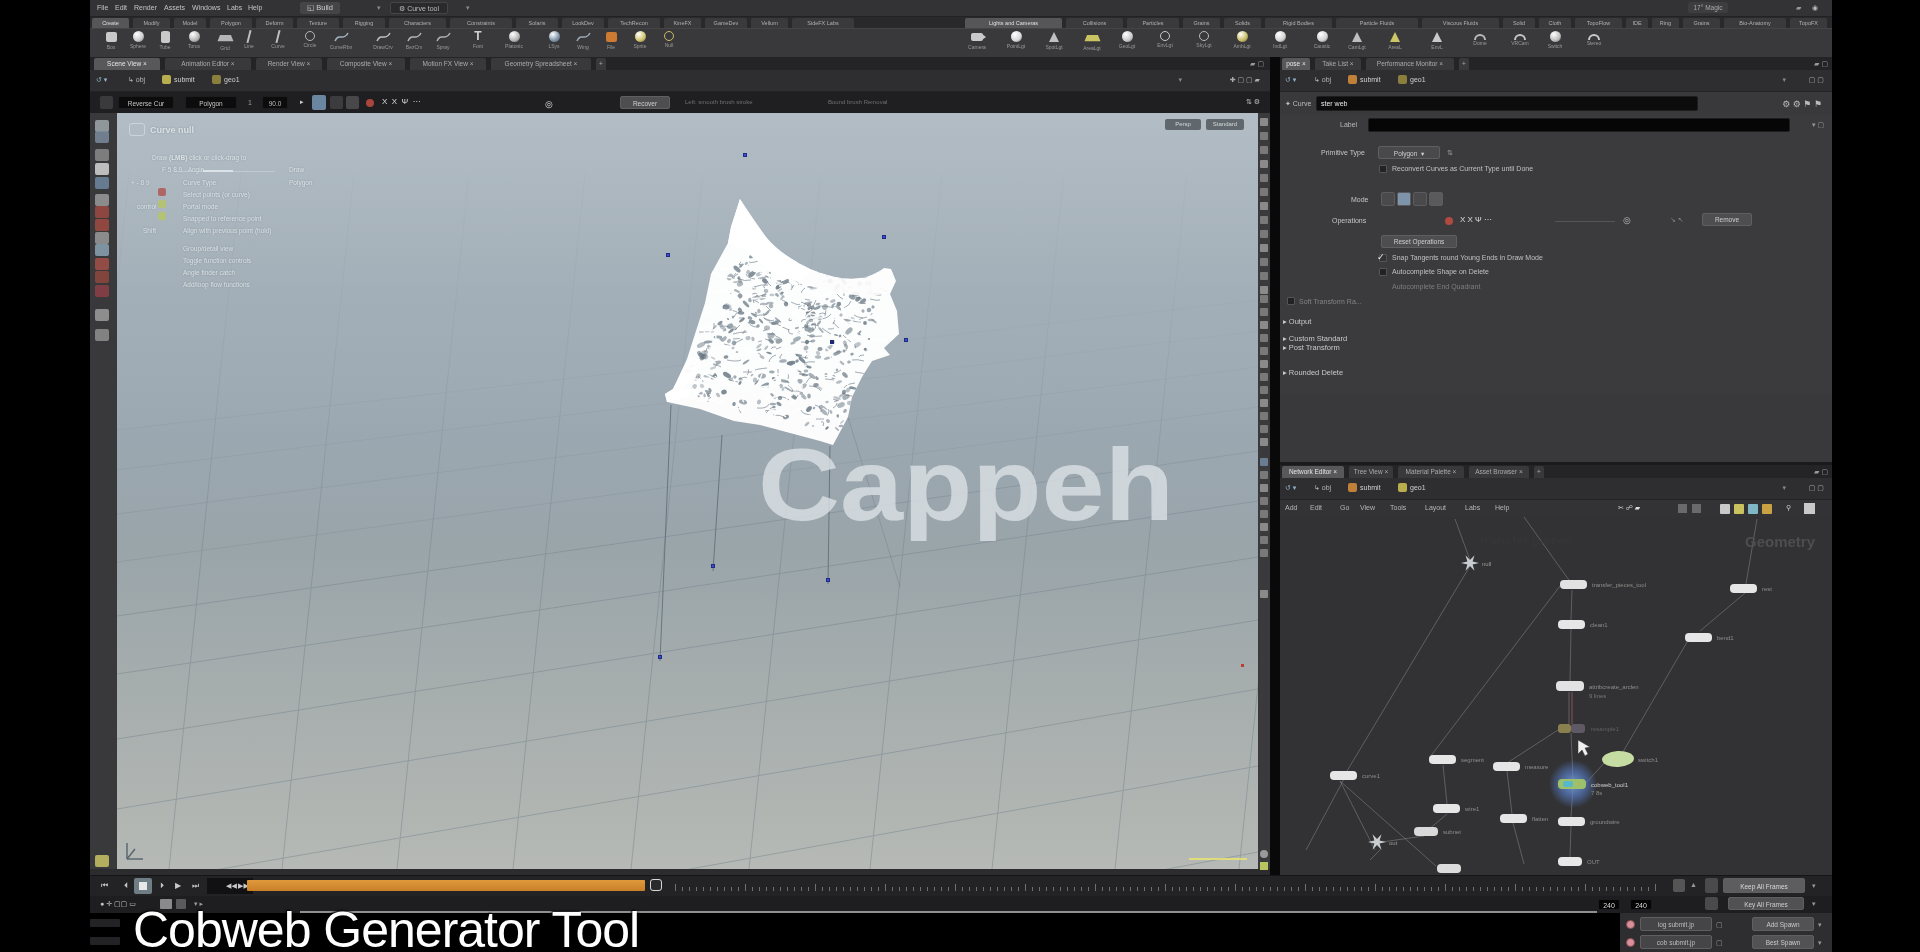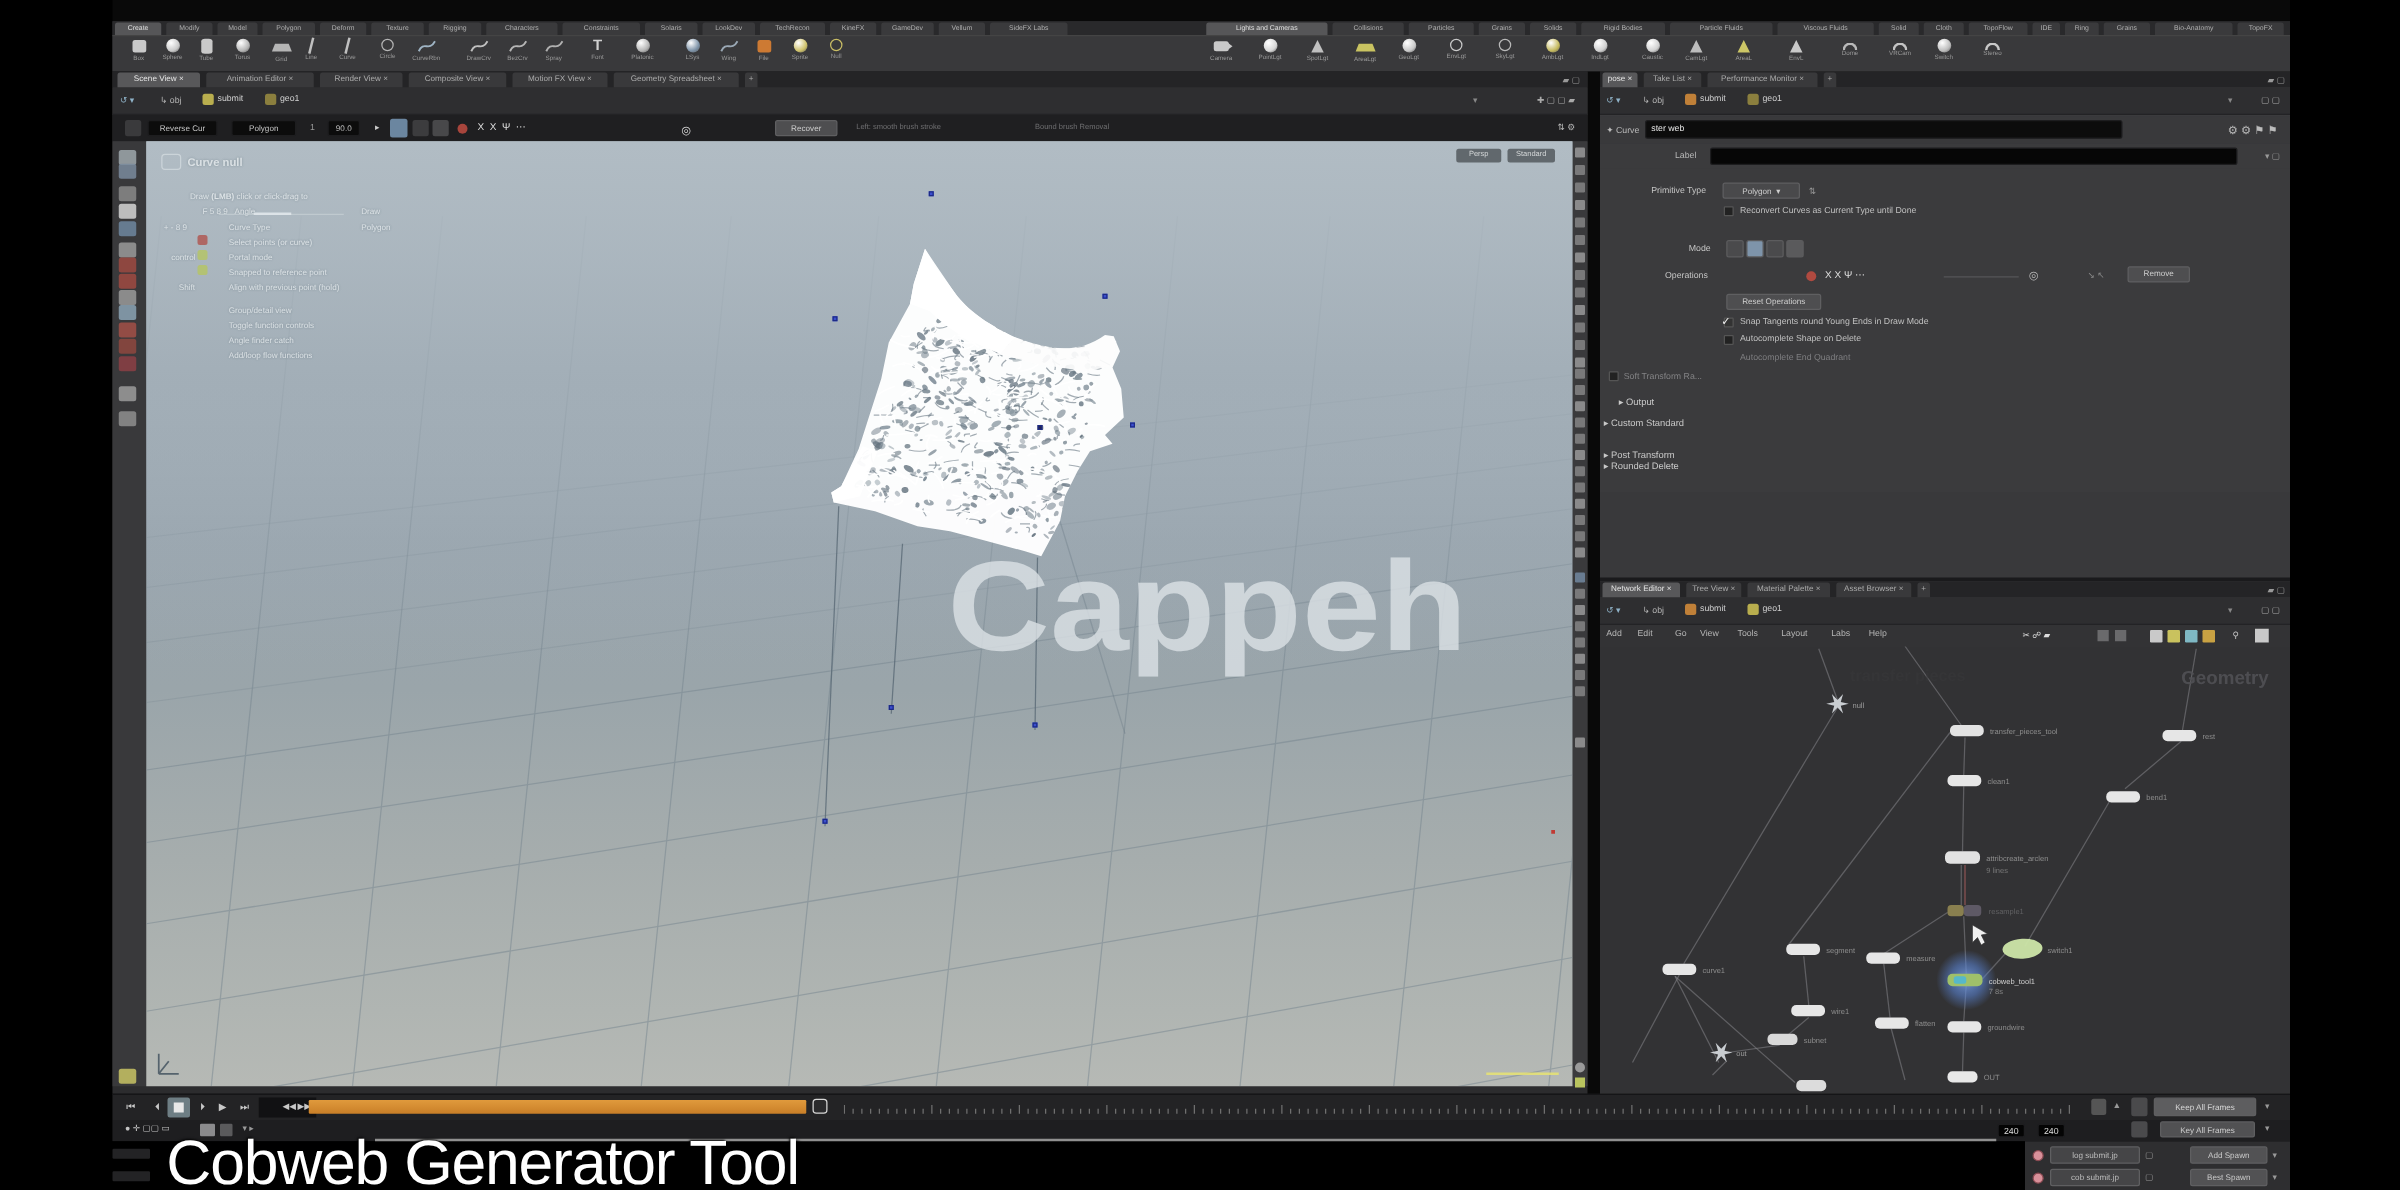"◱ Build" div { html: none -> <div> <div>File</div> <div>Edit</div> <div>Render</div> <div>Assets</div> <div>Windows</div> <div>Labs</div> <div>Help</div> <div>◱ Build</div> <div>▾</div> <div>⚙ Curve tool</div> <div>▾</div> <div>17° Magic</div> <div>▰</div> <div>◉</div> </div> }
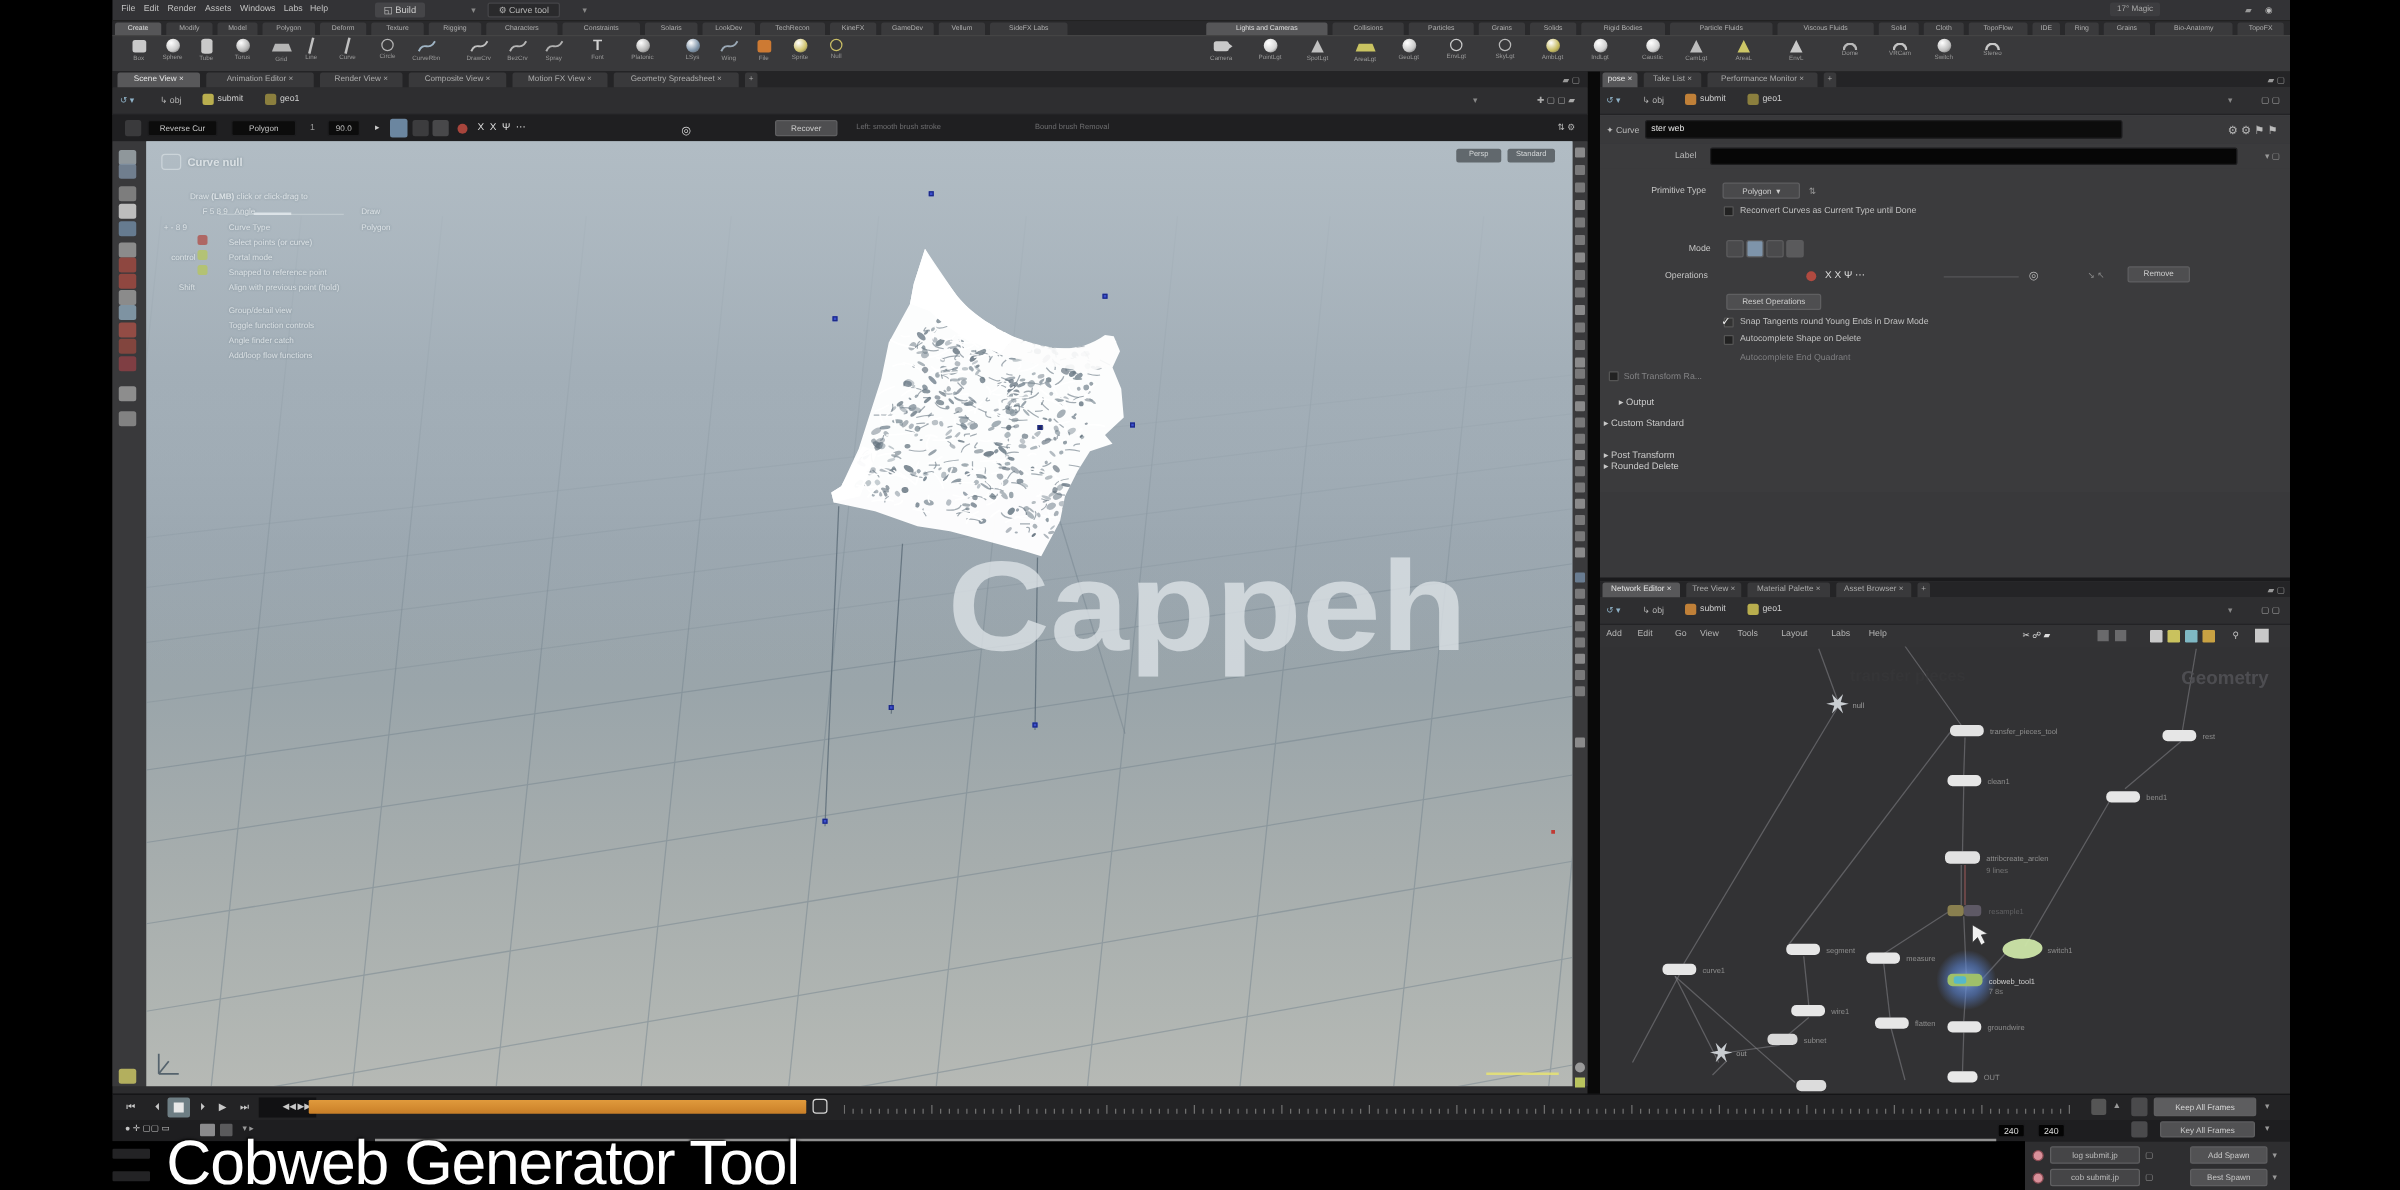"▸ Output" div.sect { left: 15px -> 3px }
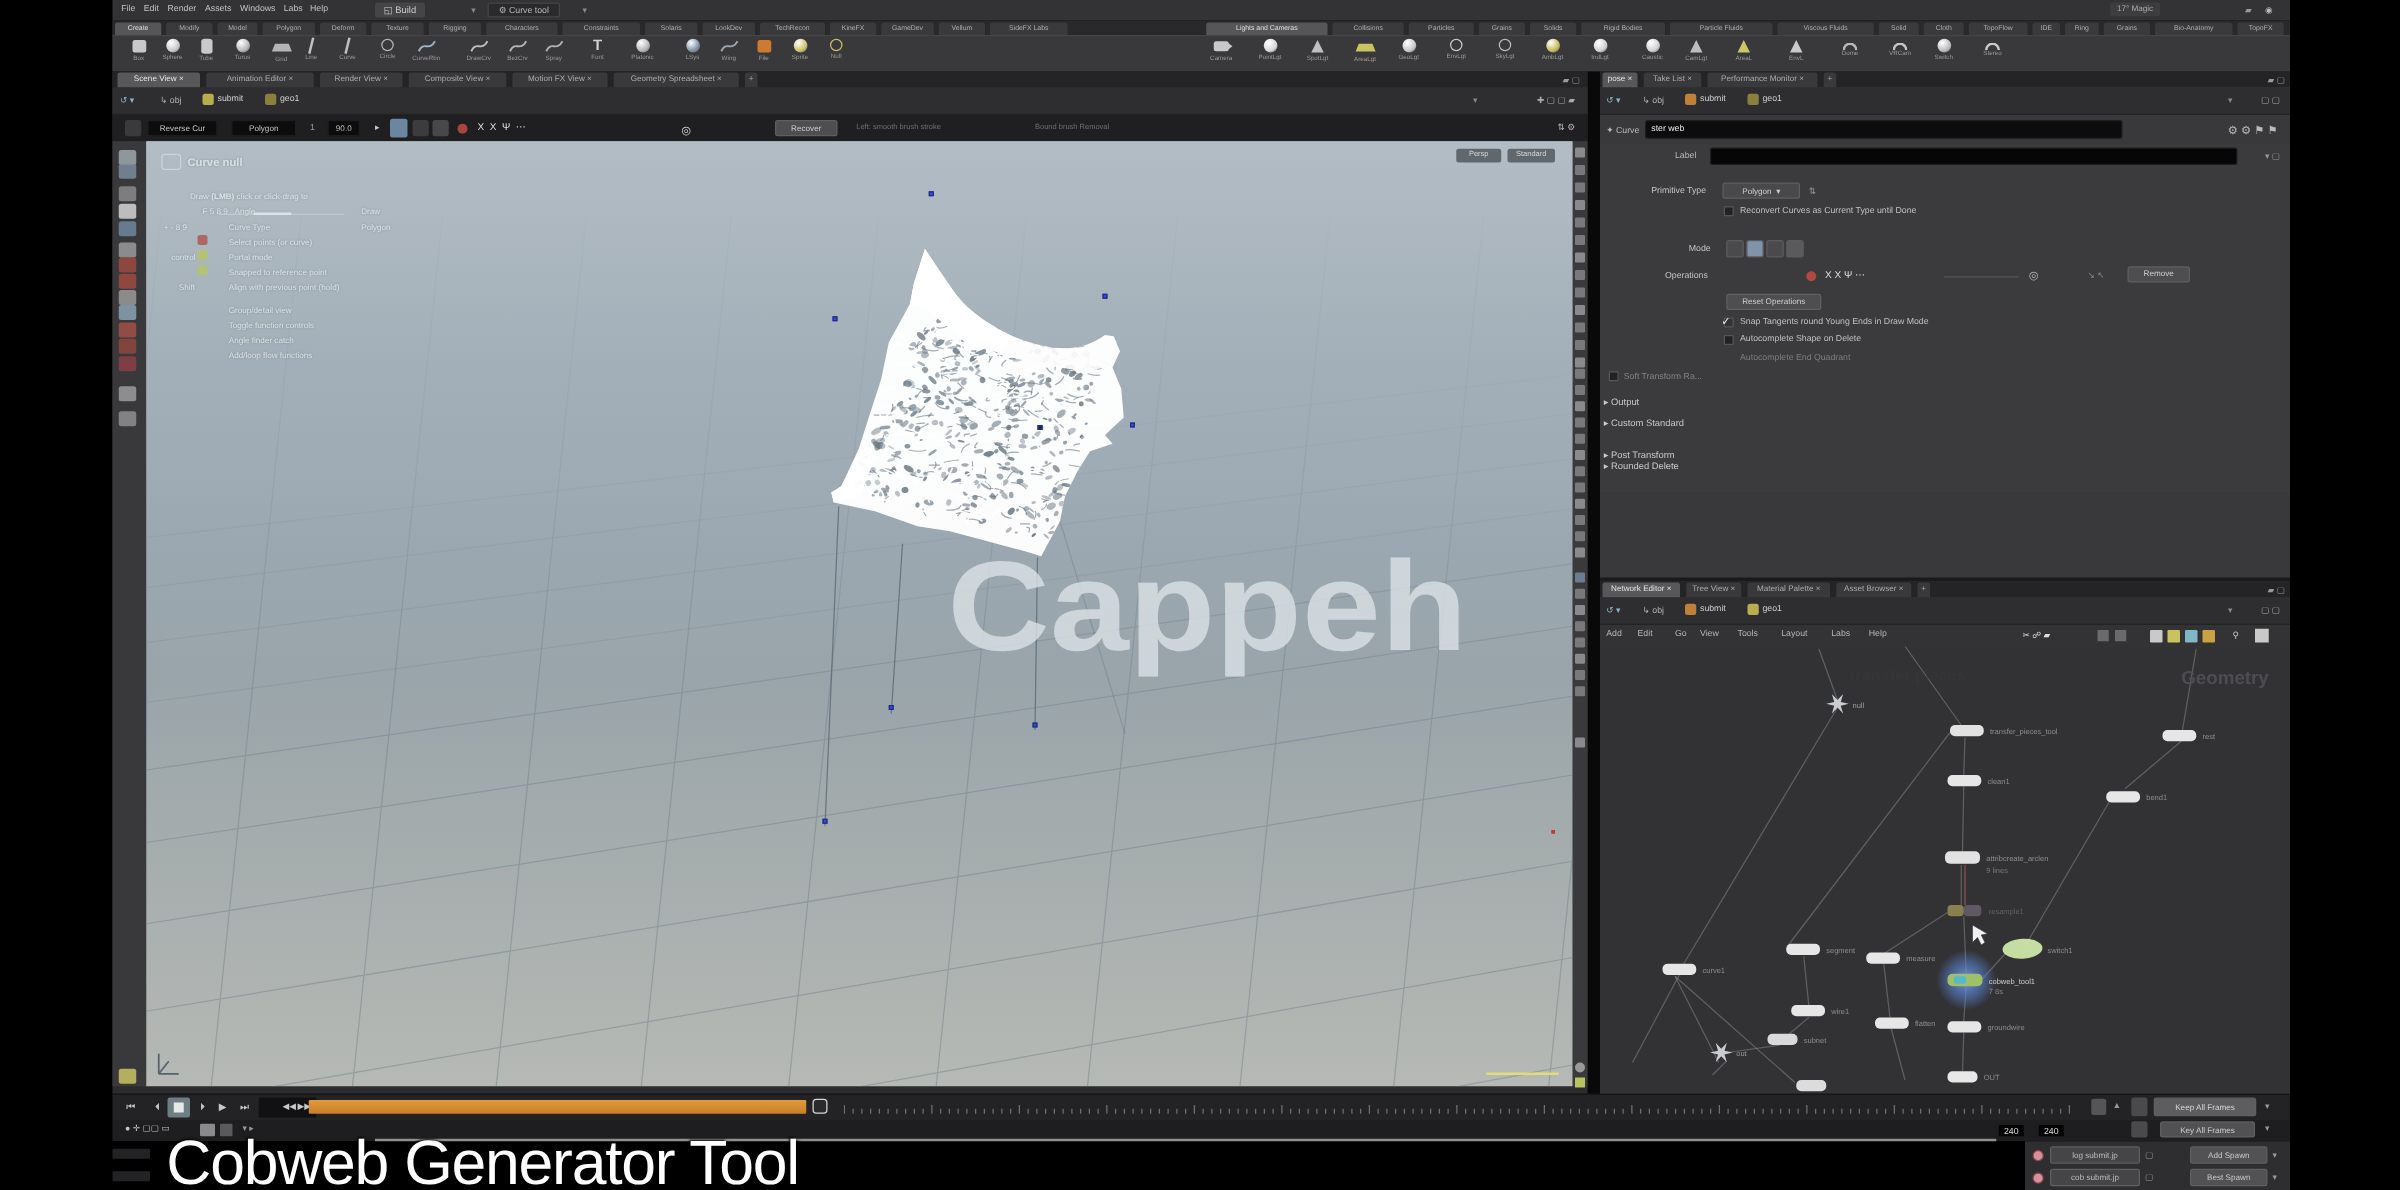"▸ Post Transform" div.sect { top: 302px -> 286px }
